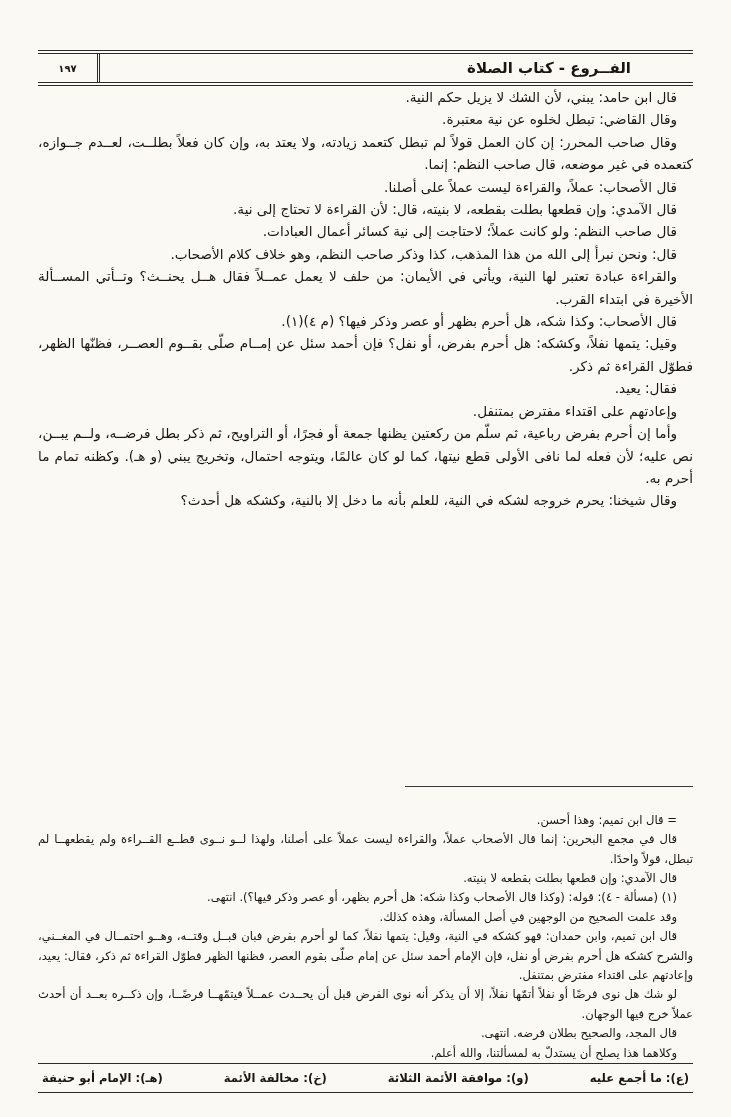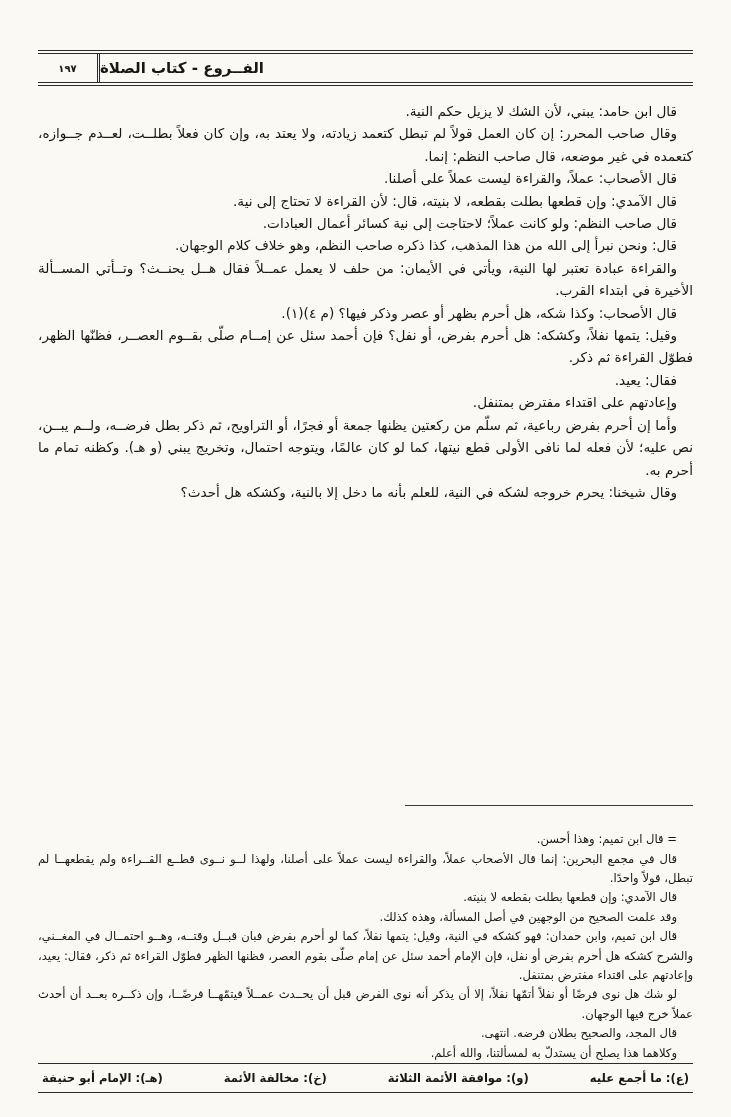"الفــروع - كتاب الصلاة" .page-title { text-align: left -> right }
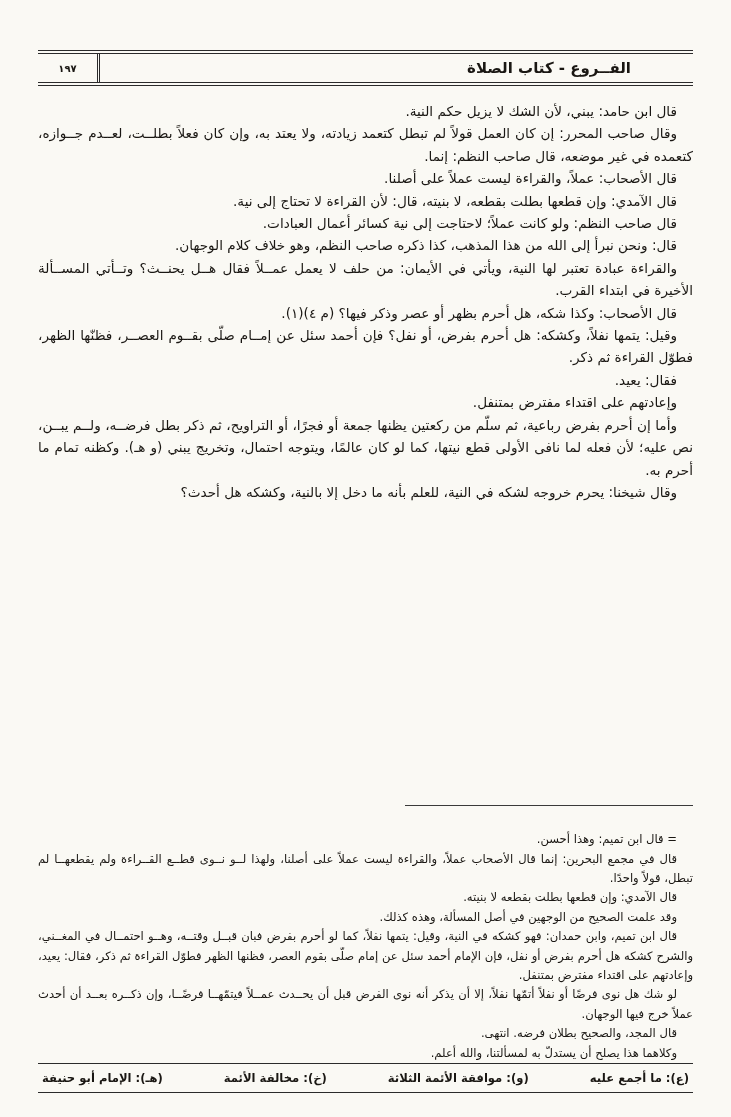"قال ابن حامد: يبني، لأن" .body-text { margin-top: 14px -> none }
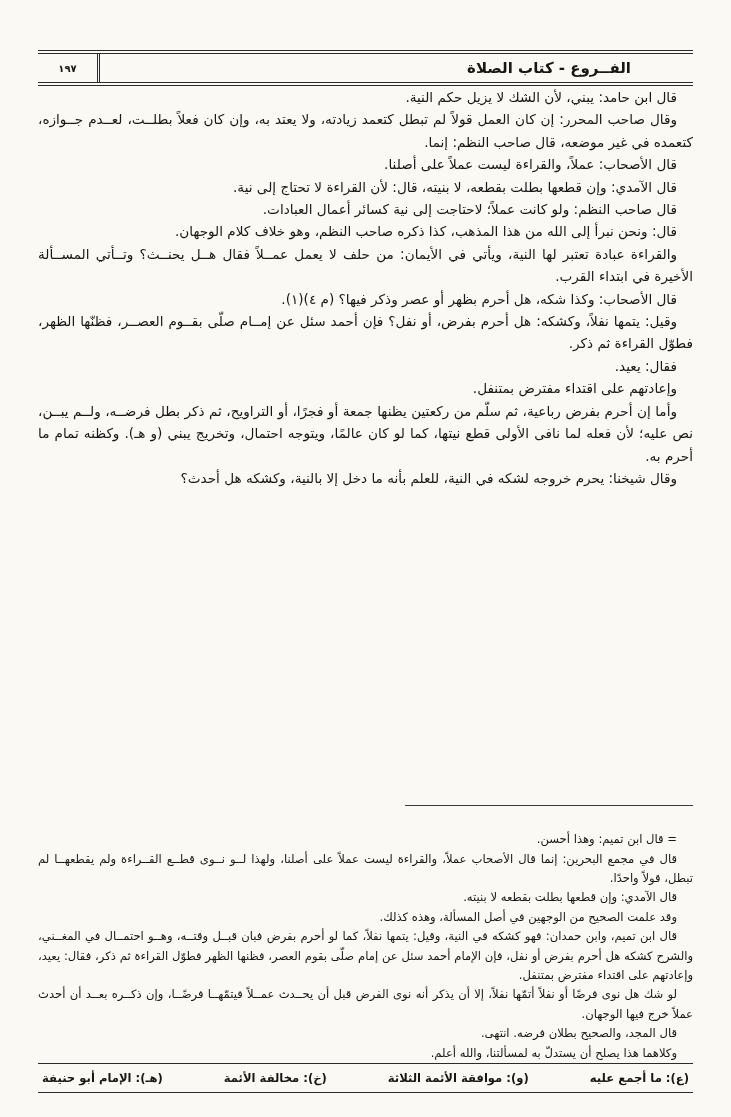"وقال القاضي: تبطل لخلوه عن" p.para { html: none -> <p>وقال القاضي: تبطل لخلوه عن نية معتبرة.</p> }
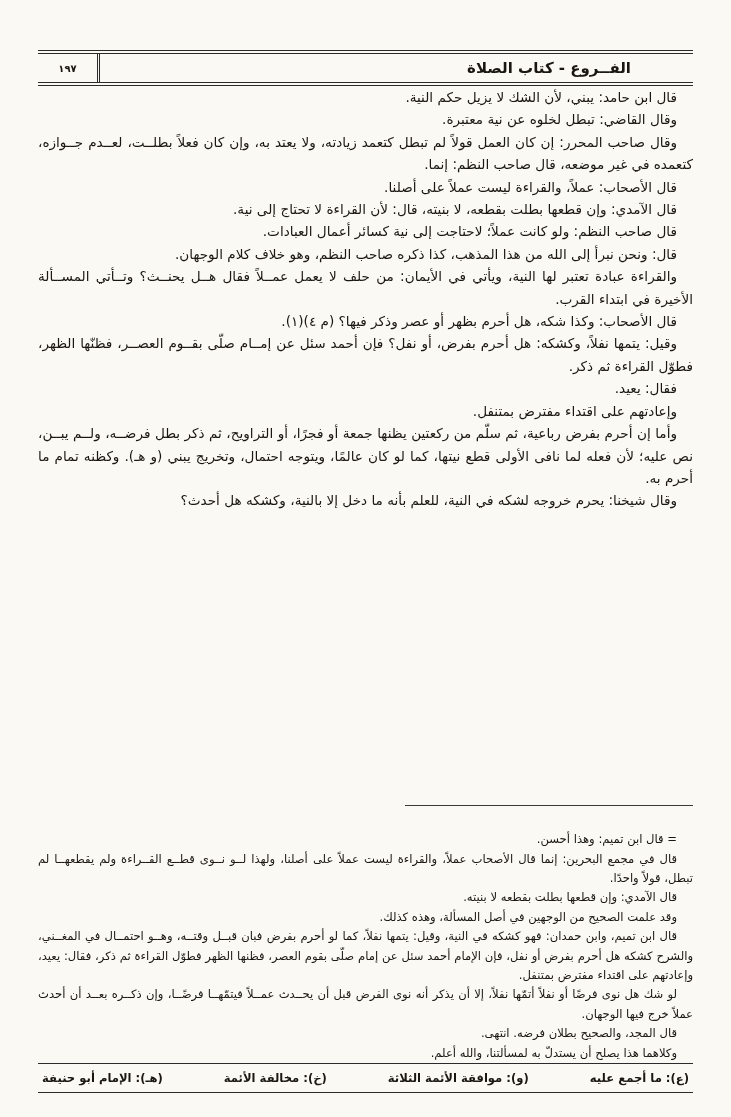"قال: ونحن نبرأ إلى الله" p.para { text: ذكره صاحب النظم، وهو خلاف كلام الوجهان -> وذكر صاحب النظم، وهو خلاف كلام الأصحاب }
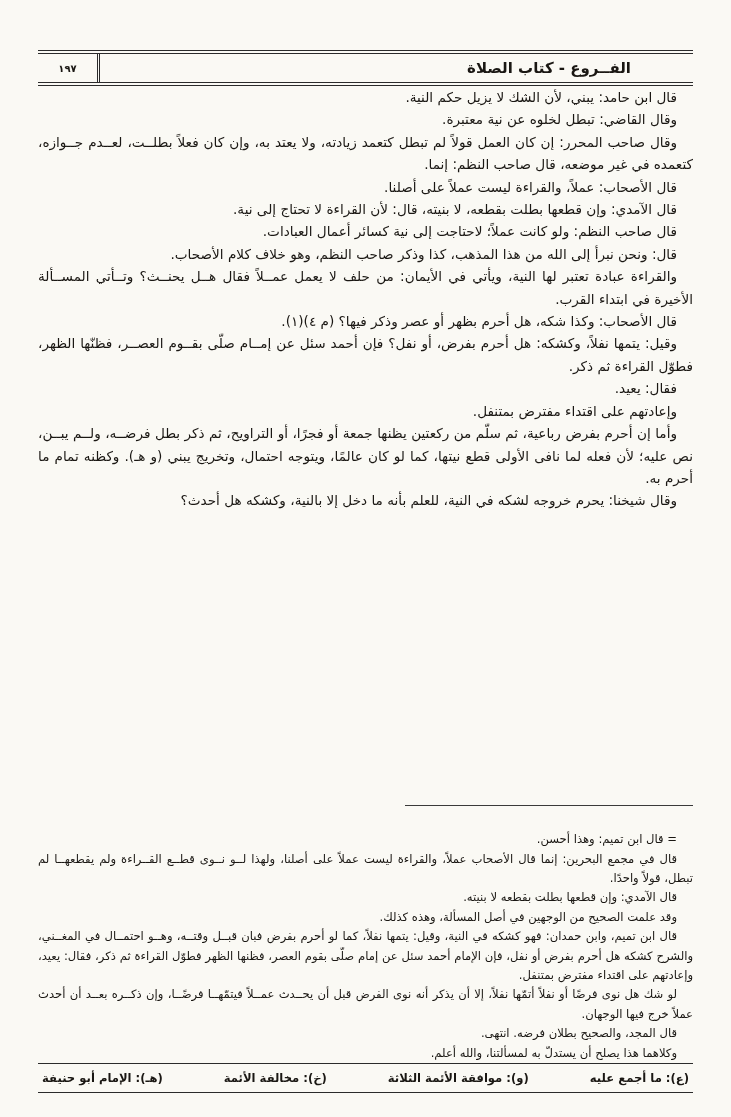"(١) (مسألة - ٤): قوله:" p.fn-para { html: none -> <p>(١) (مسألة - ٤): قوله: (وكذا قال الأصحاب وكذا شكه: هل أحرم بظهر، أو عصر وذكر فيها؟). انتهى.</p> }
